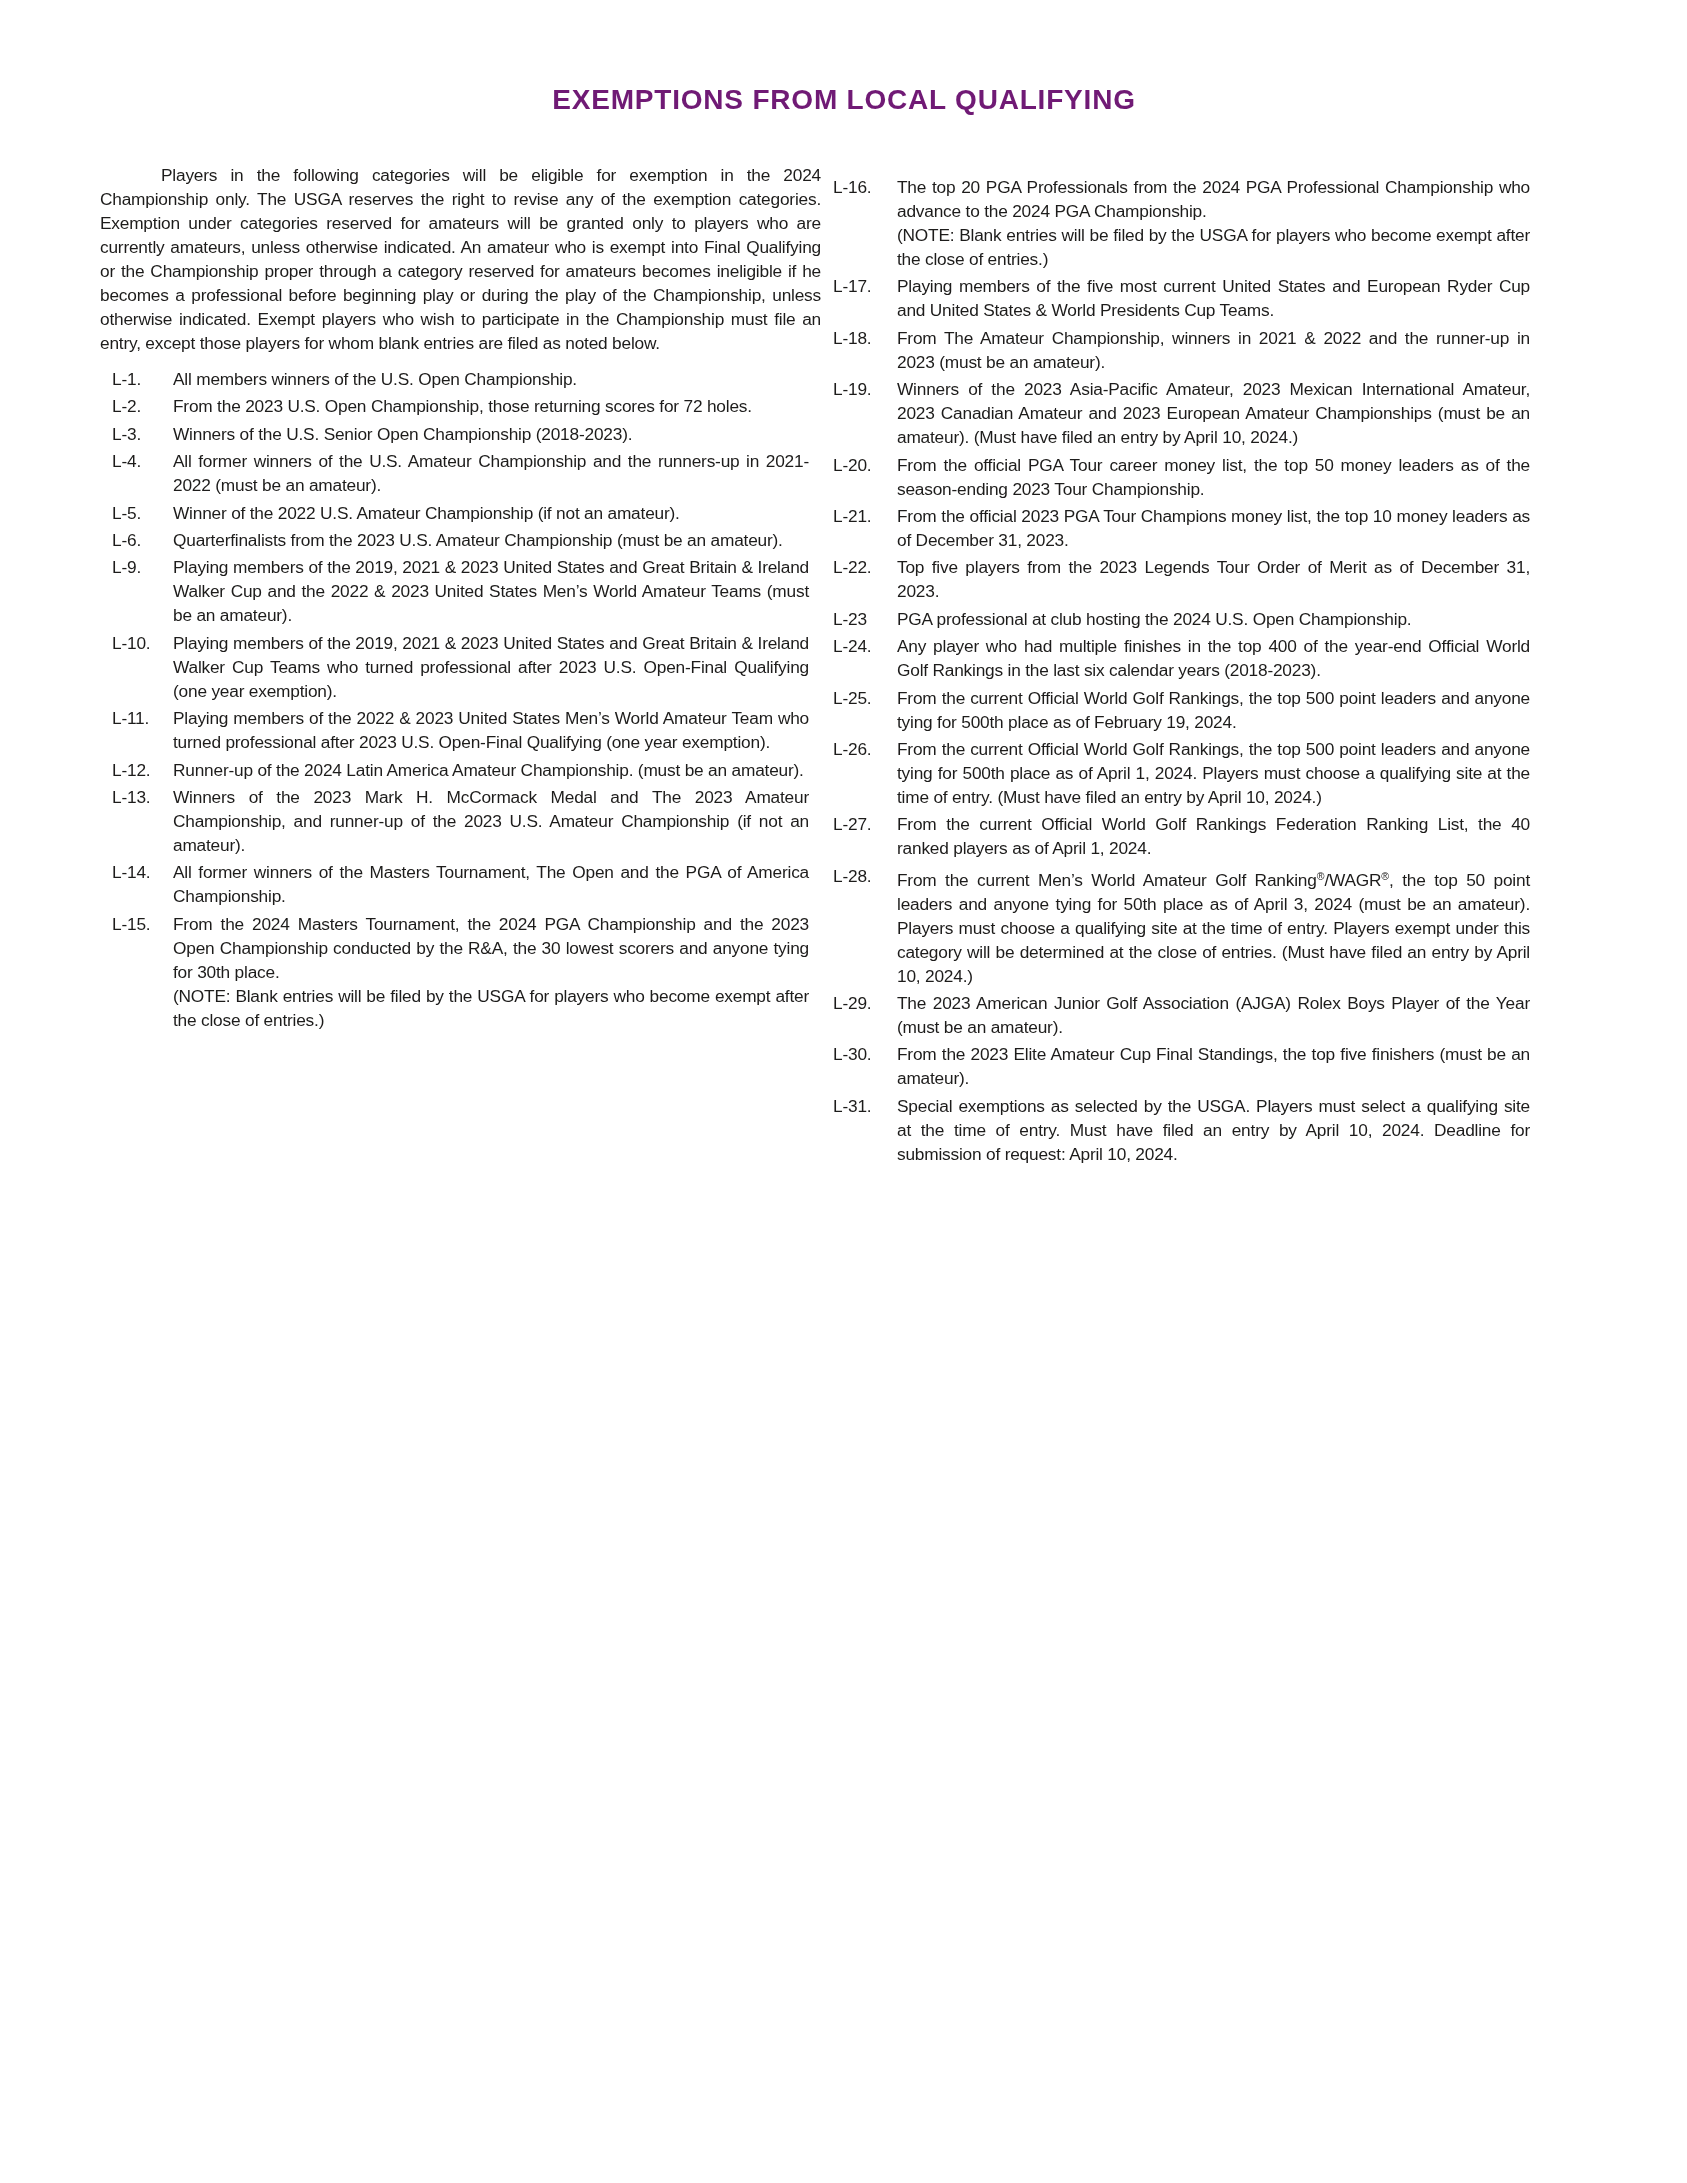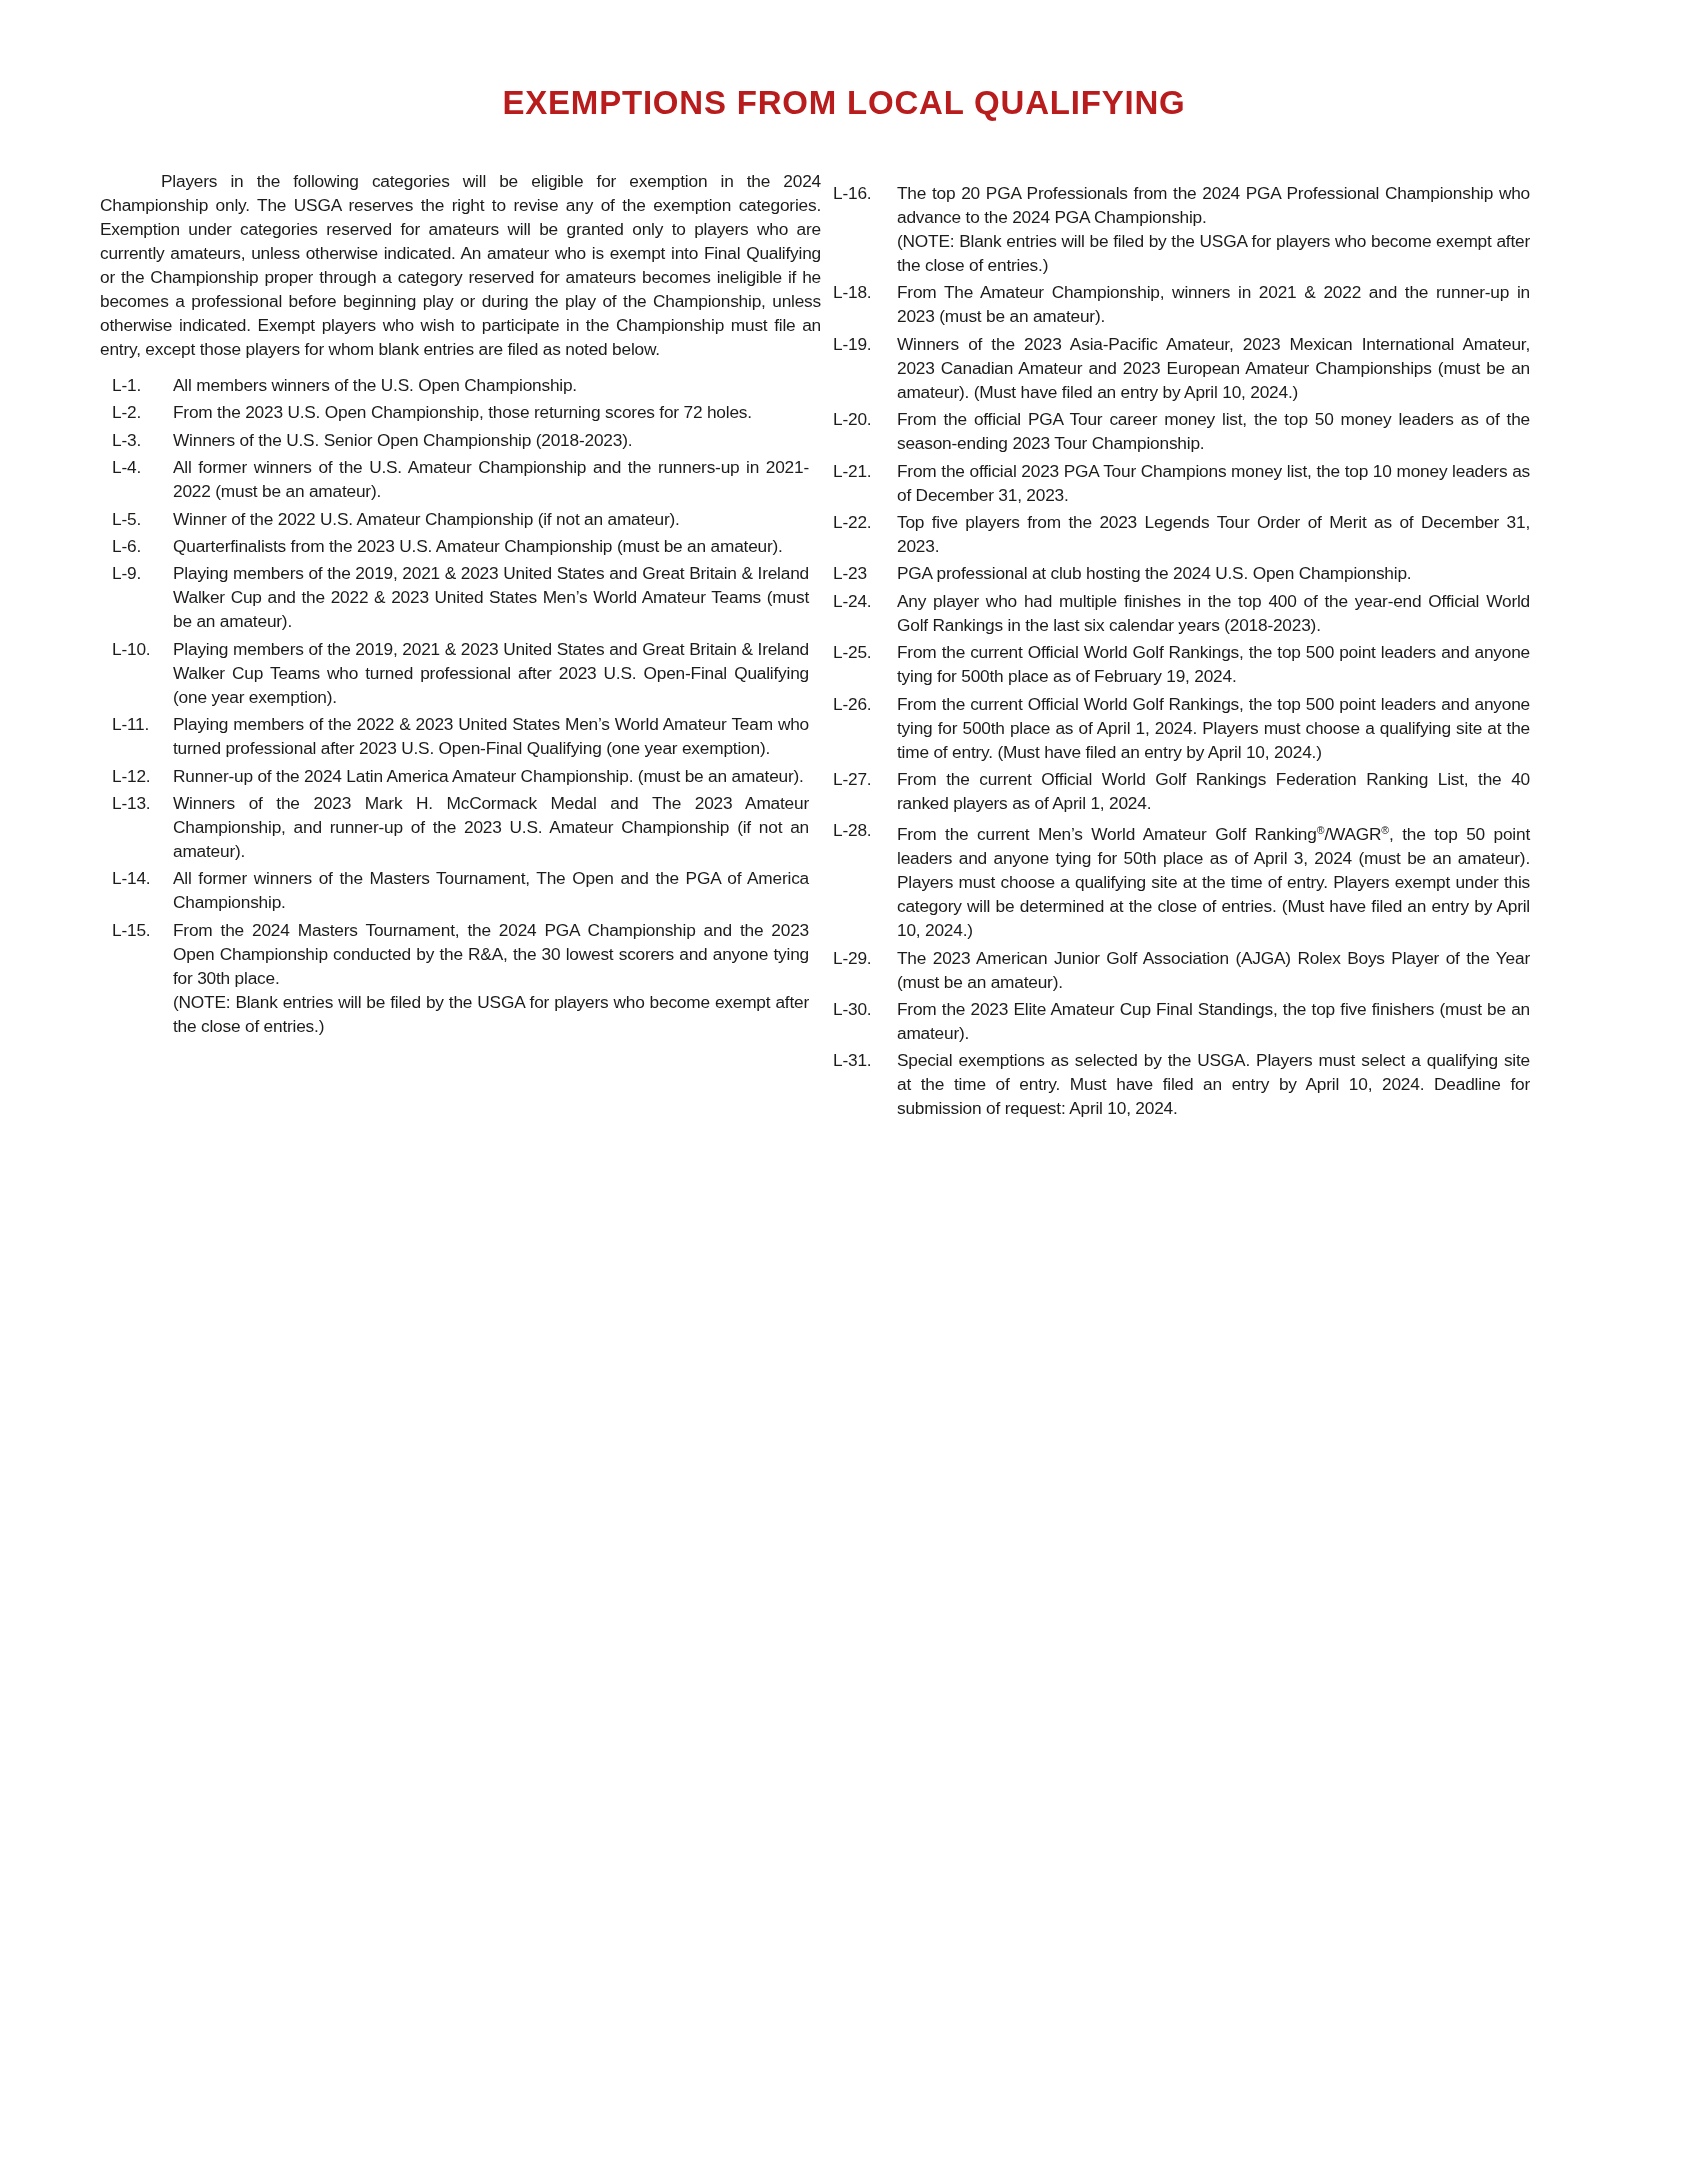"EXEMPTIONS FROM LOCAL QUALIFYING" .title { color: #b91c1c -> #701a75; font-size: 33px -> 28px }
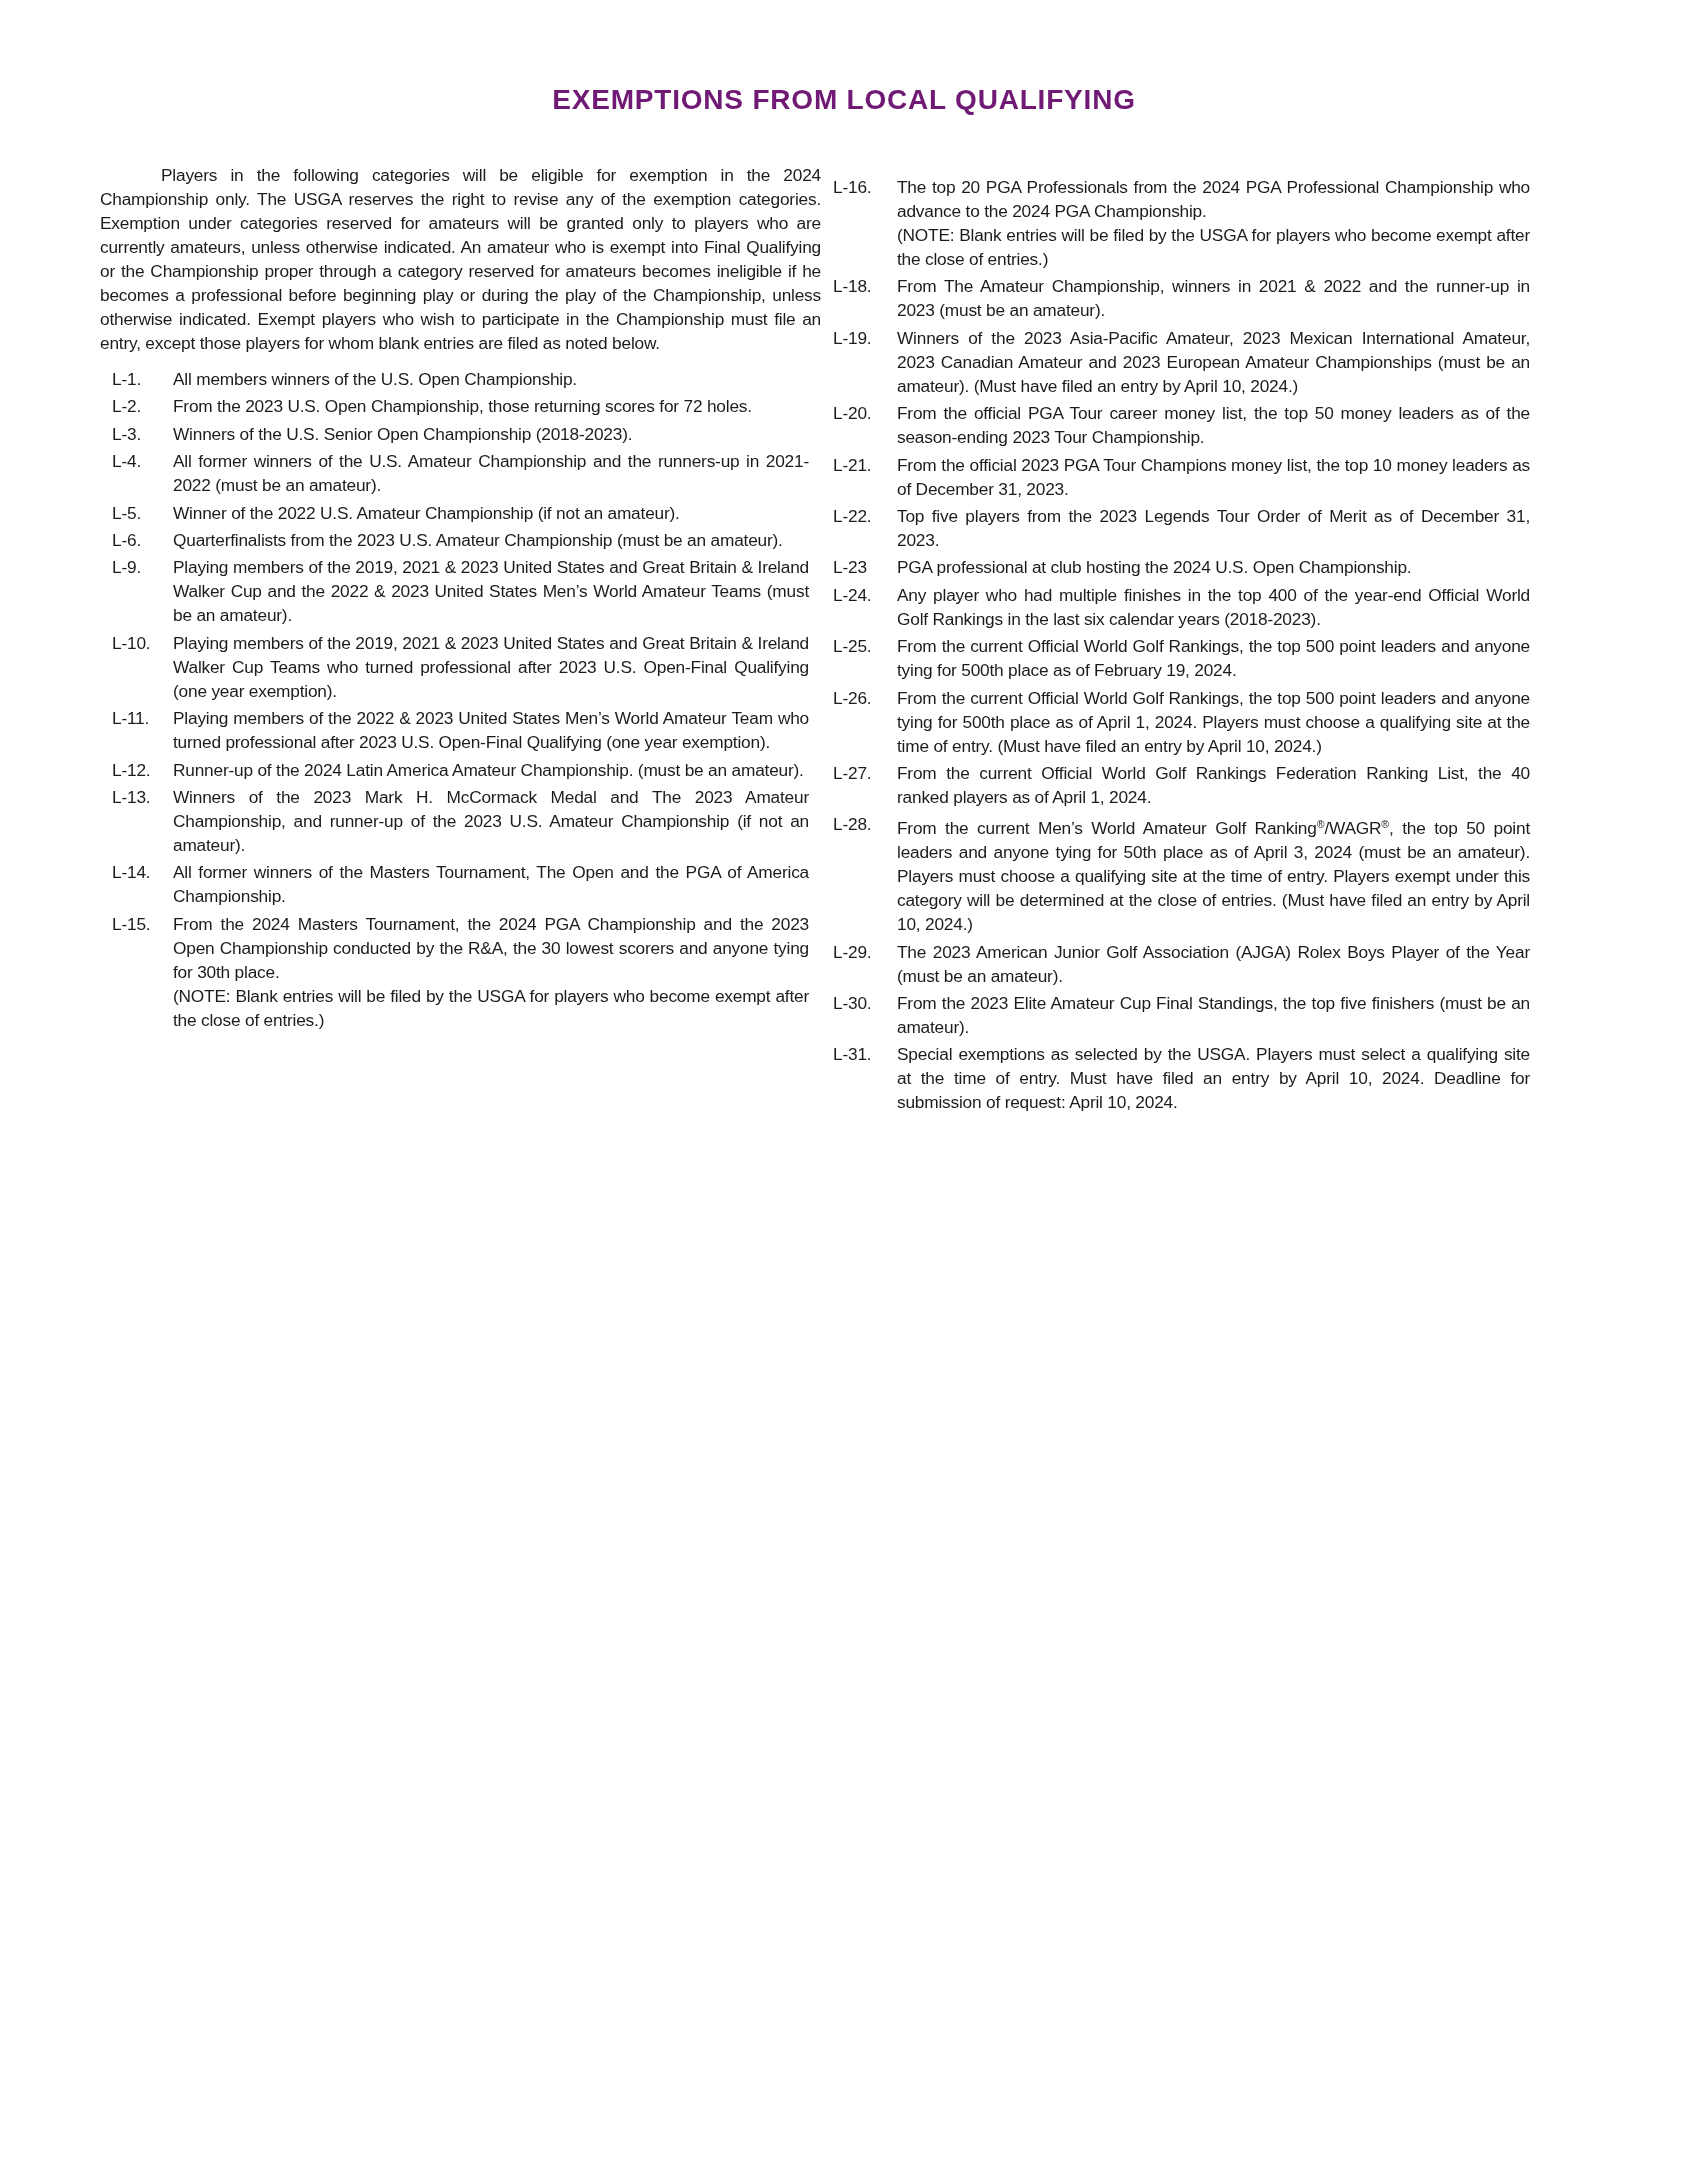"L-17." li.item { html: none -> <li><span>L-17.</span><span>Playing members of the five most current United States and European Ryder Cup and United States &amp; World Presidents Cup Teams.</span></li> }
